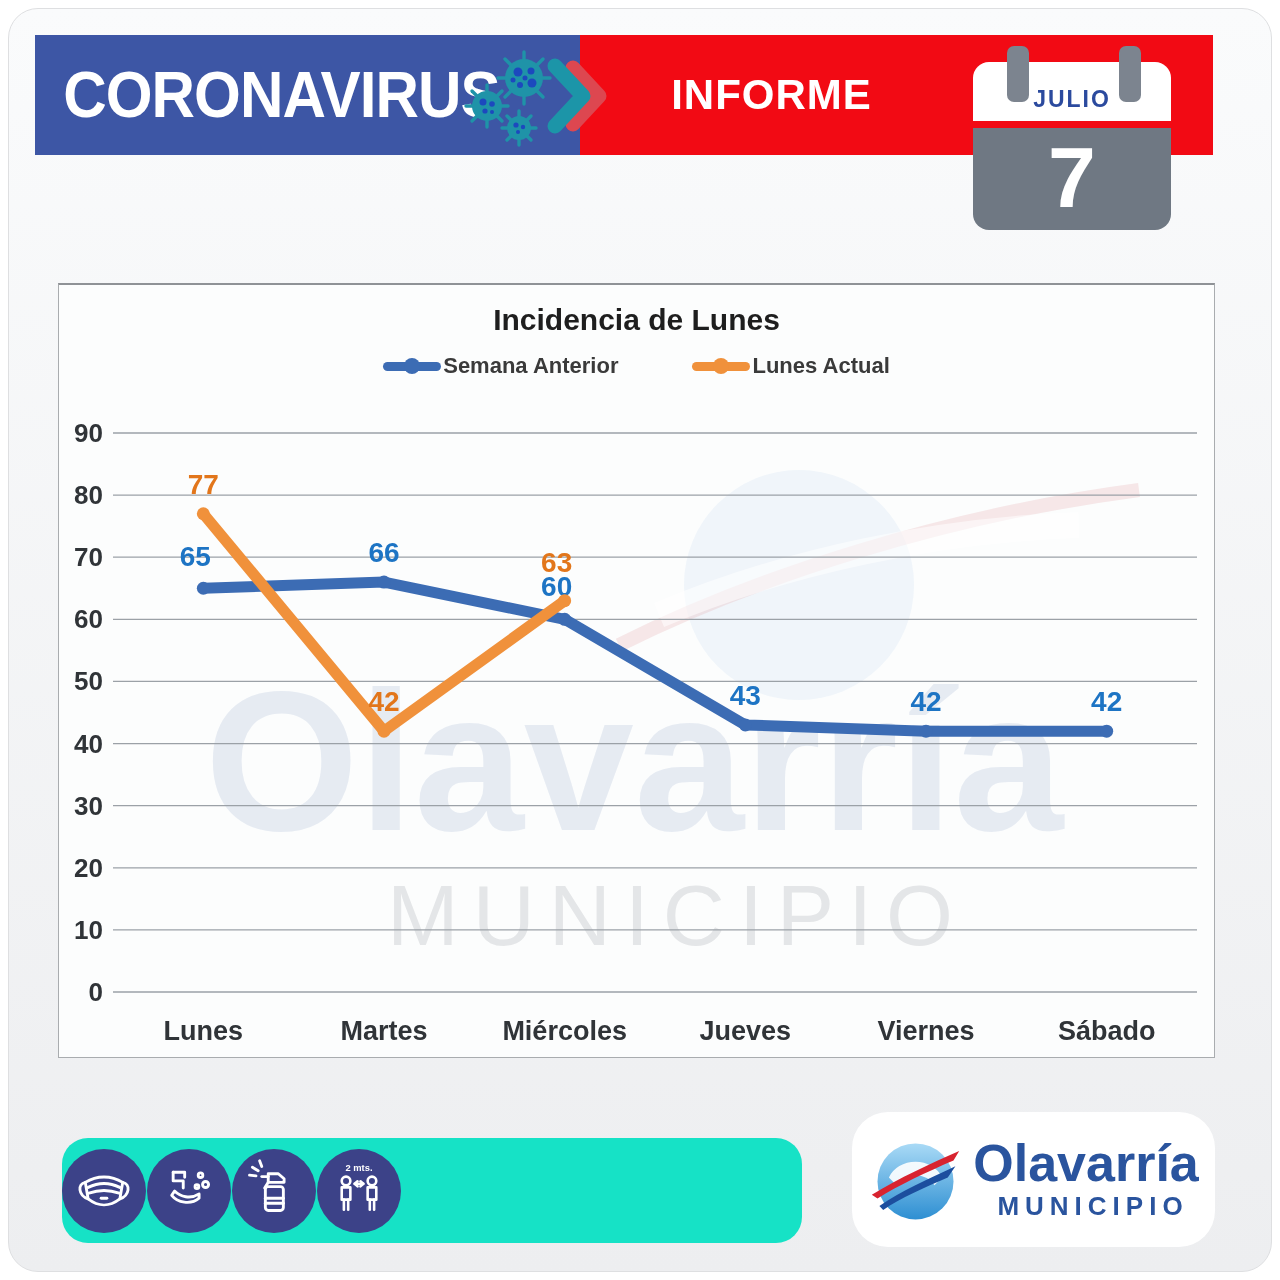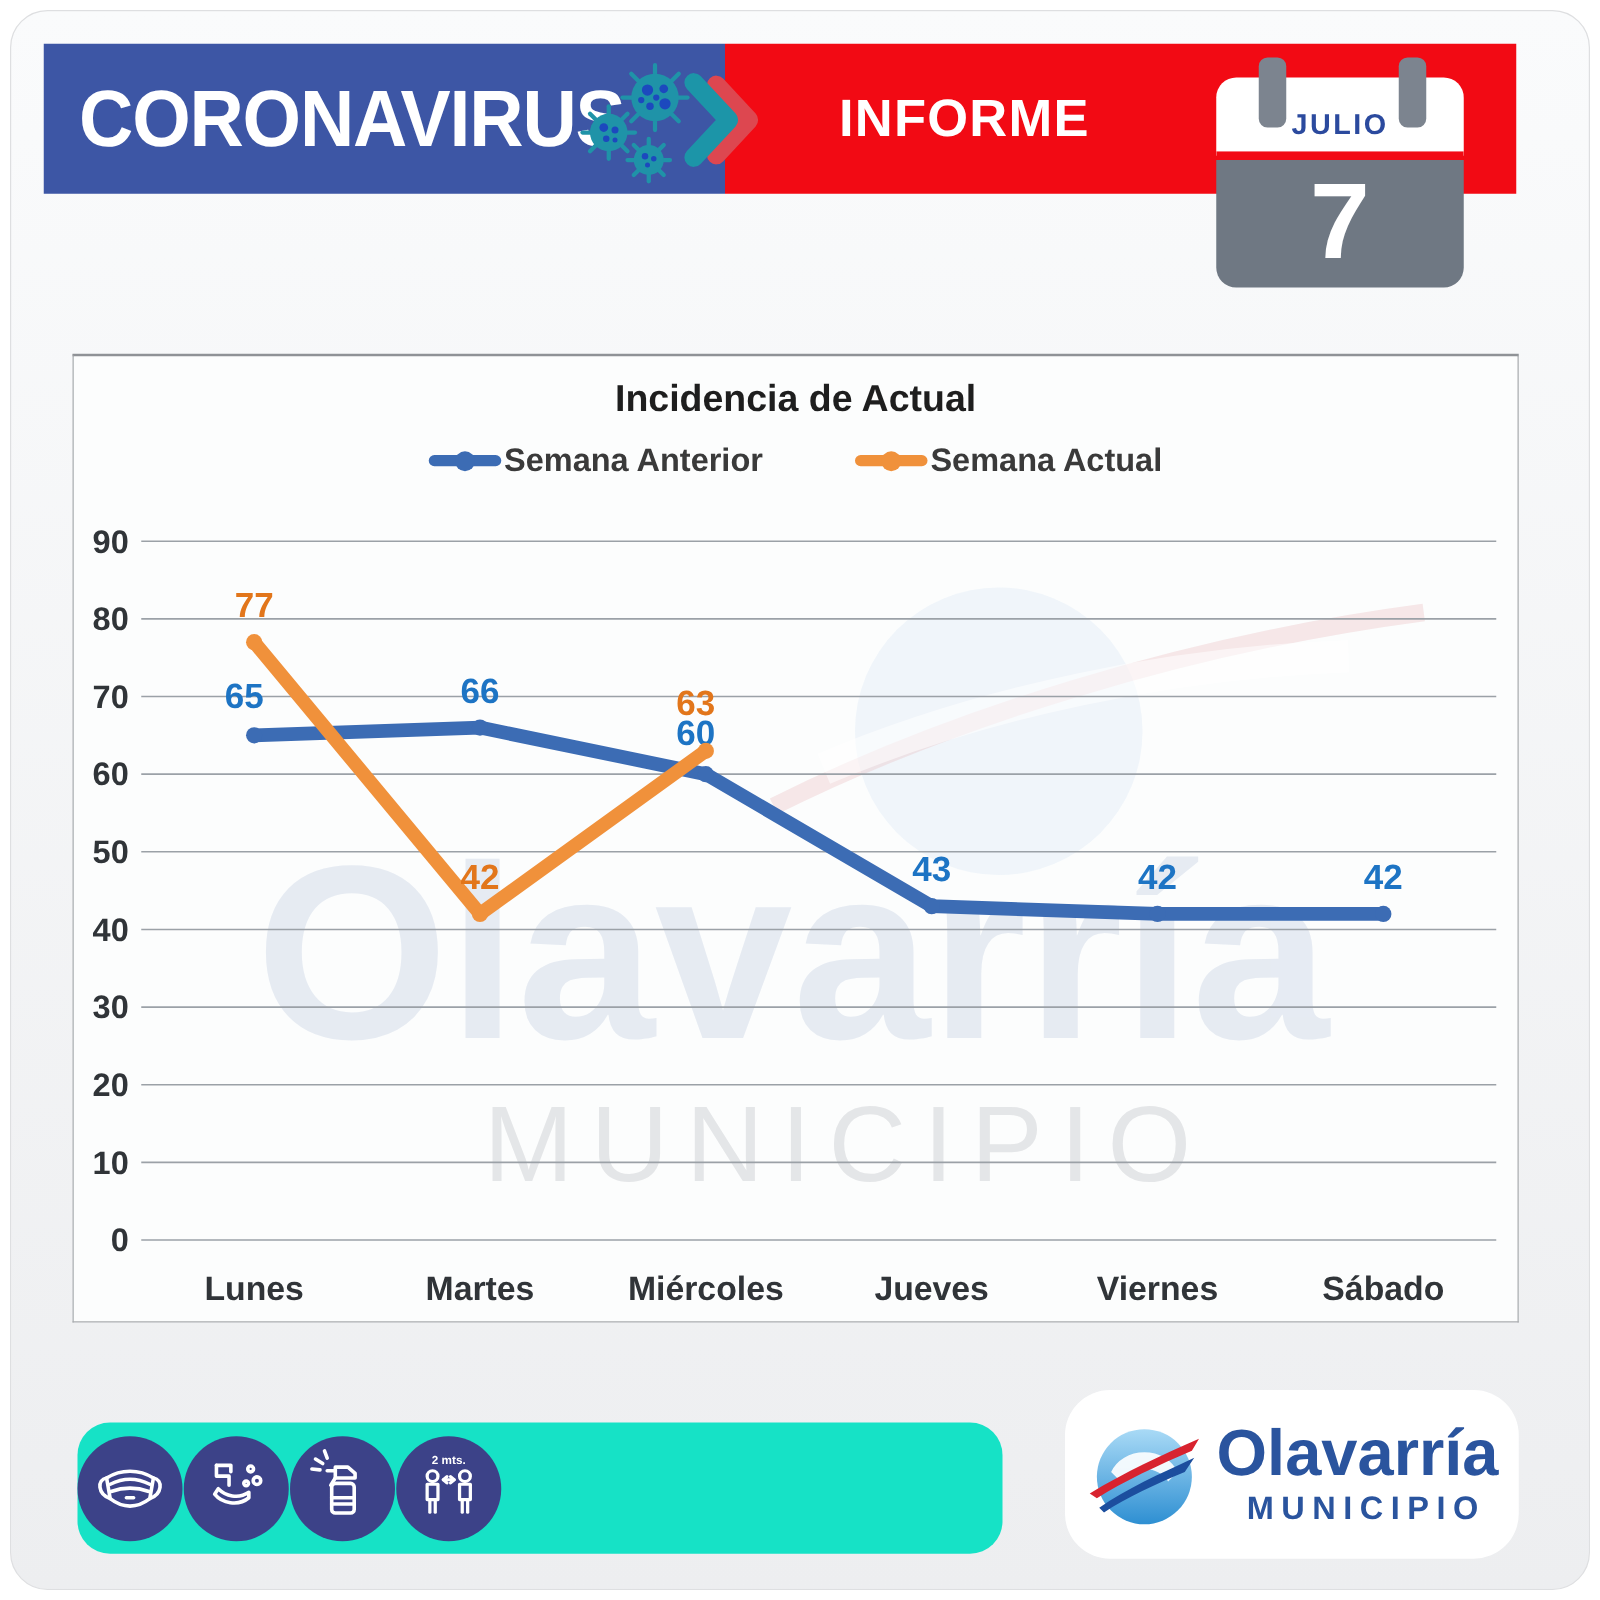"Incidencia de Actual" div.chart-title { text: Actual -> Lunes }
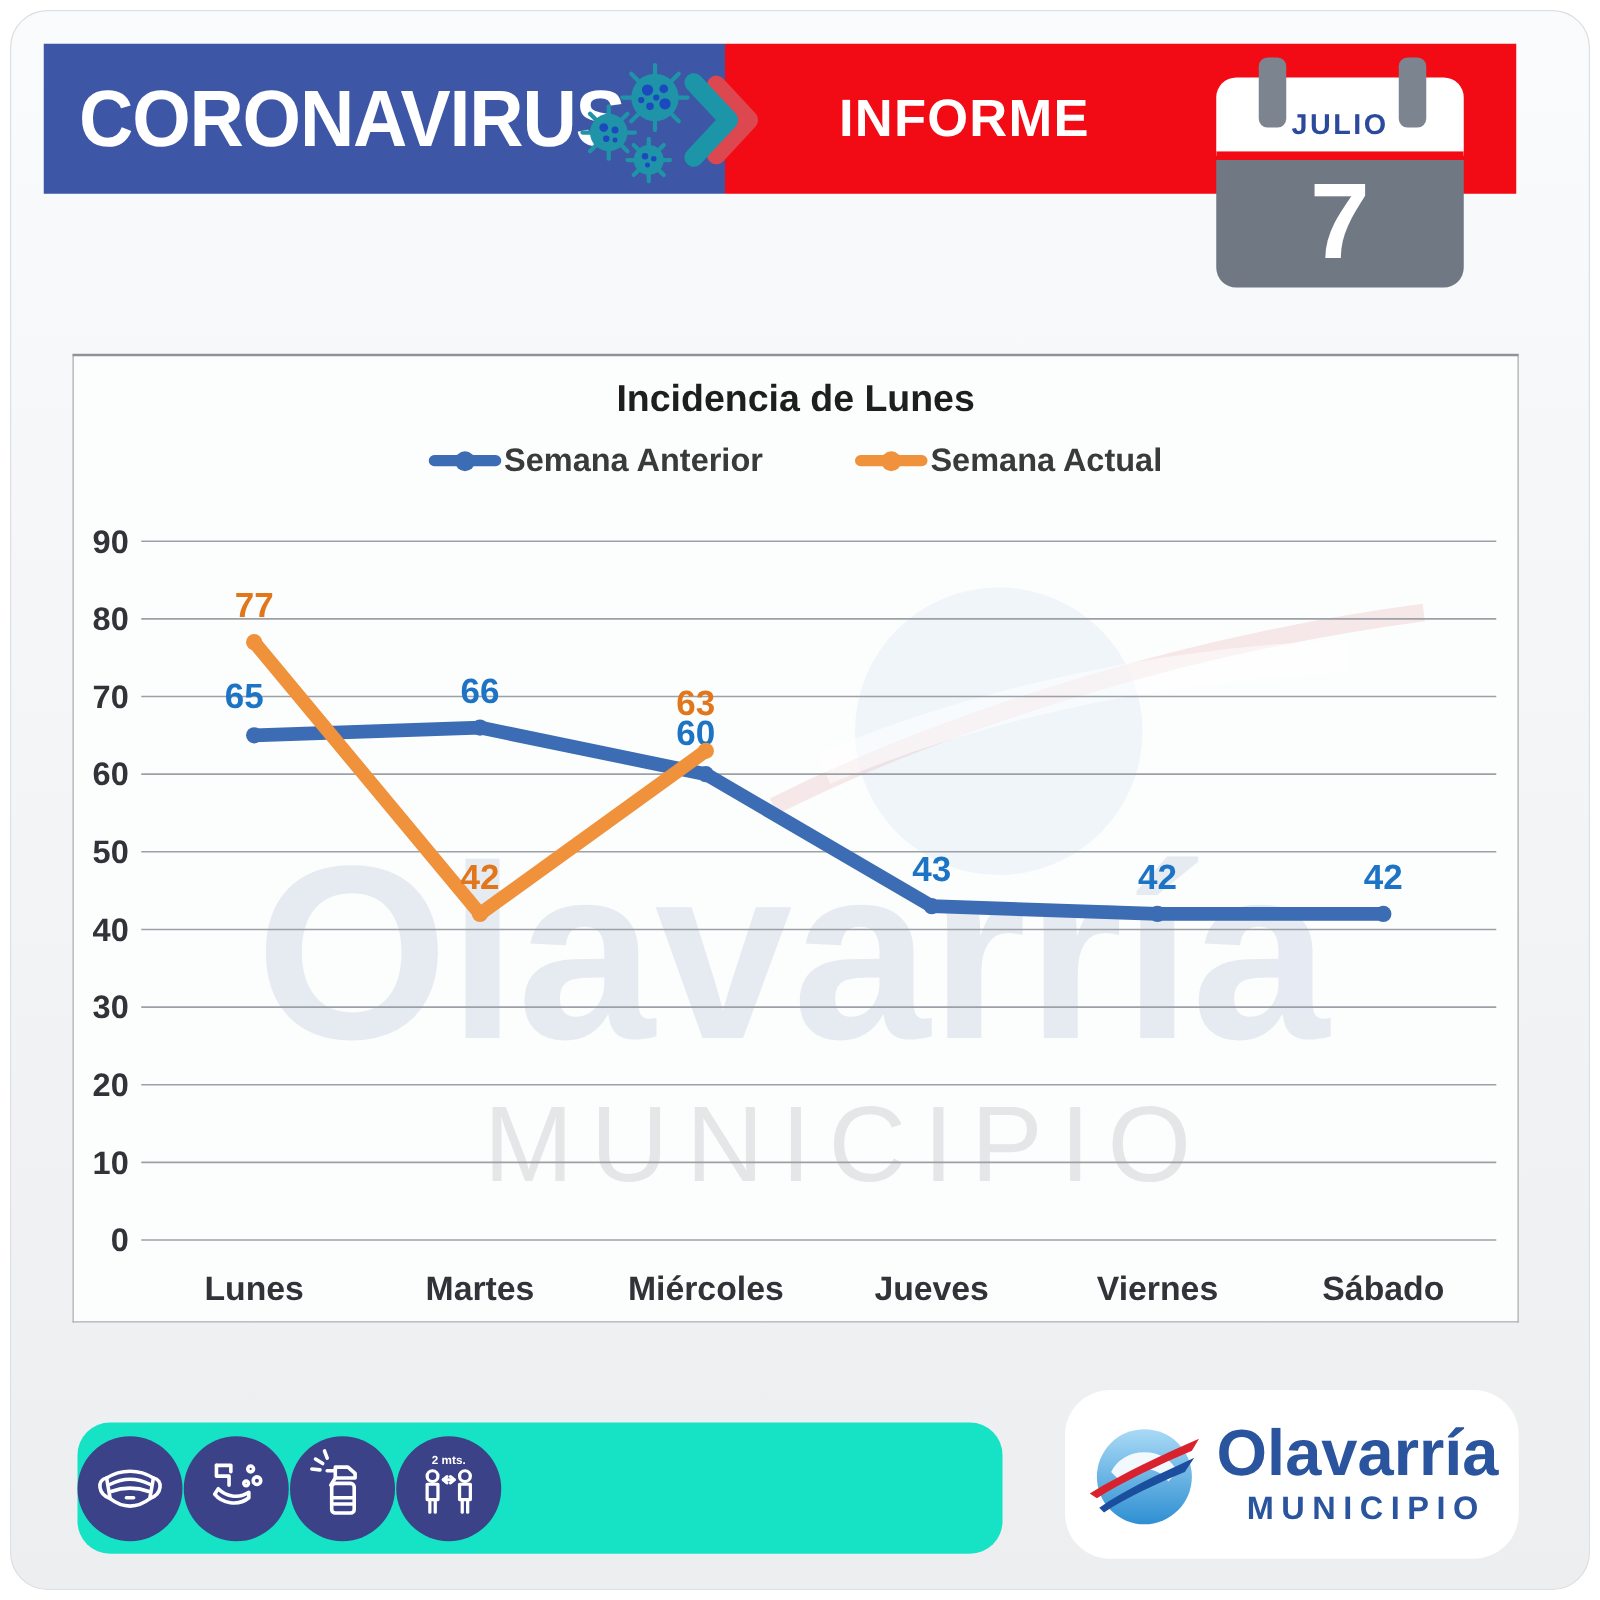"Semana Anterior" .legend-label { font-size: 26px -> 22px }
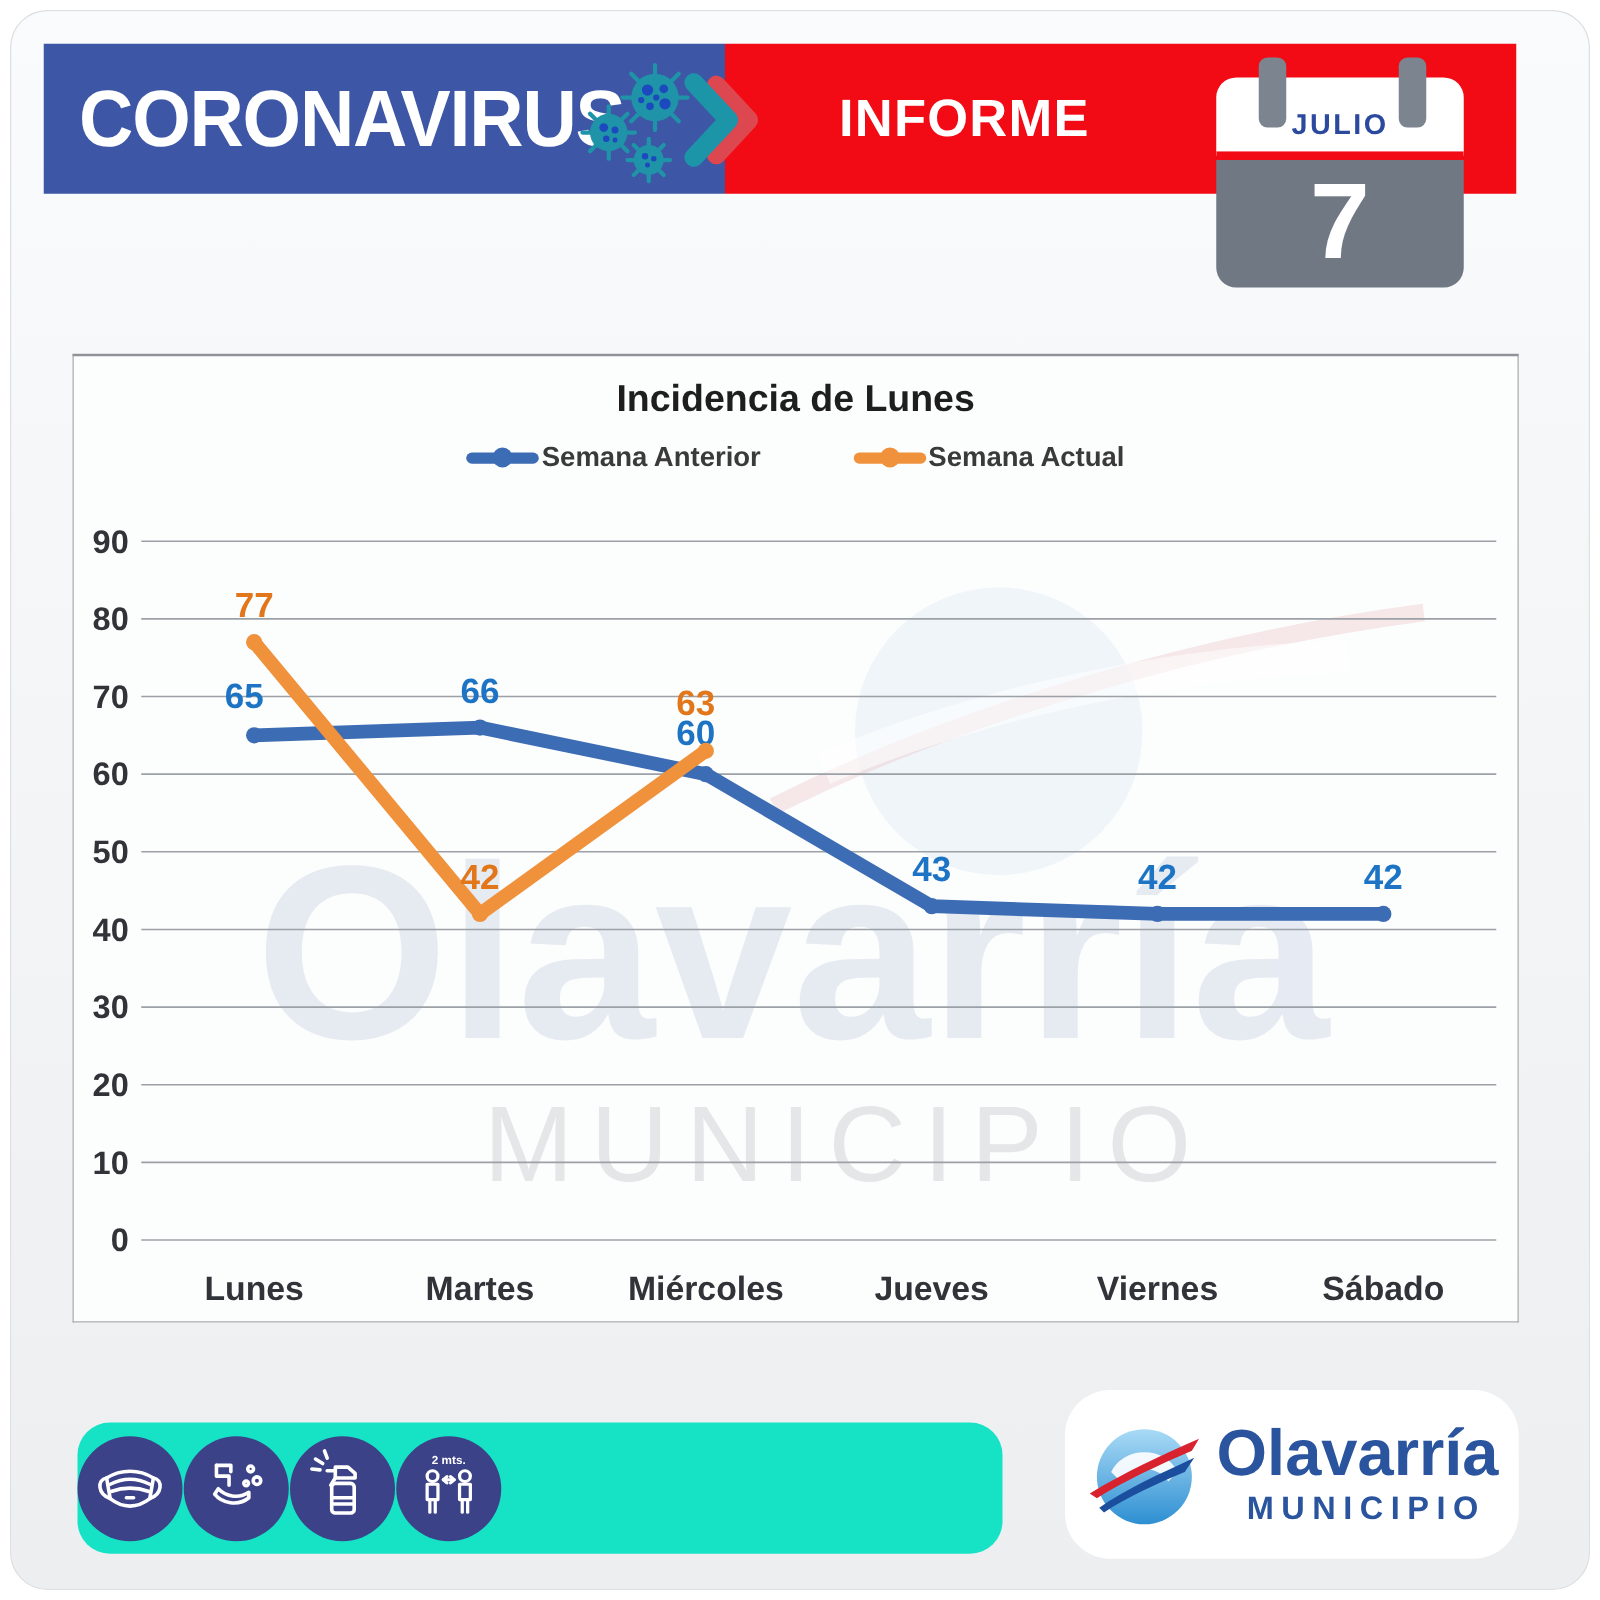"Semana Actual" span.legend-label { text: Semana -> Lunes }
